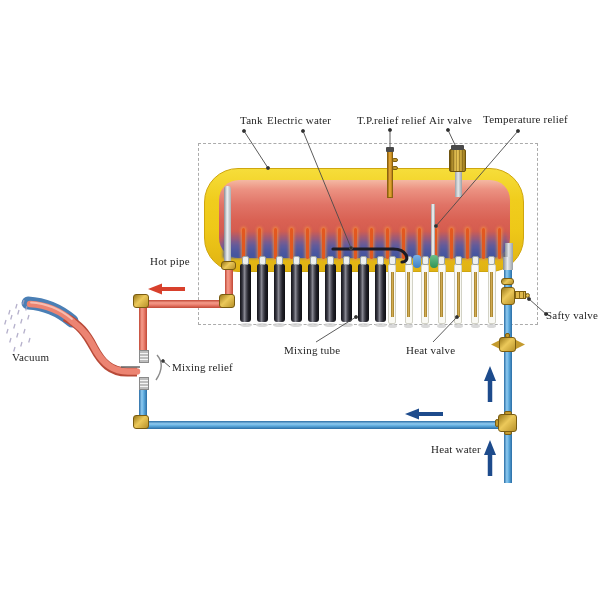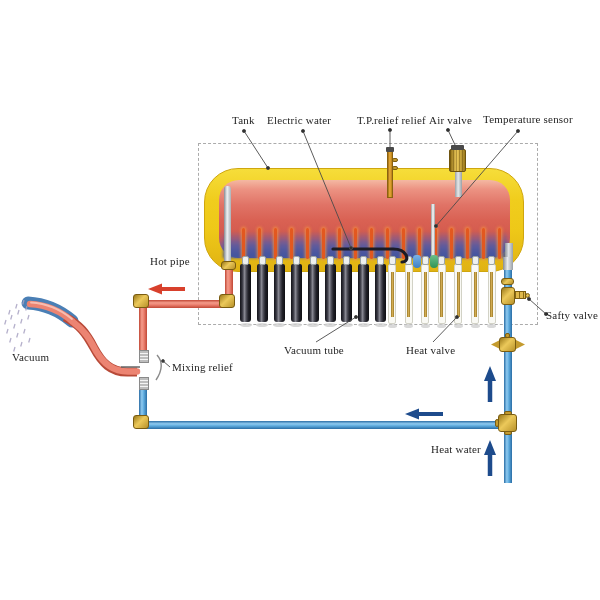"Tank" span.label { left: 232px -> 240px }
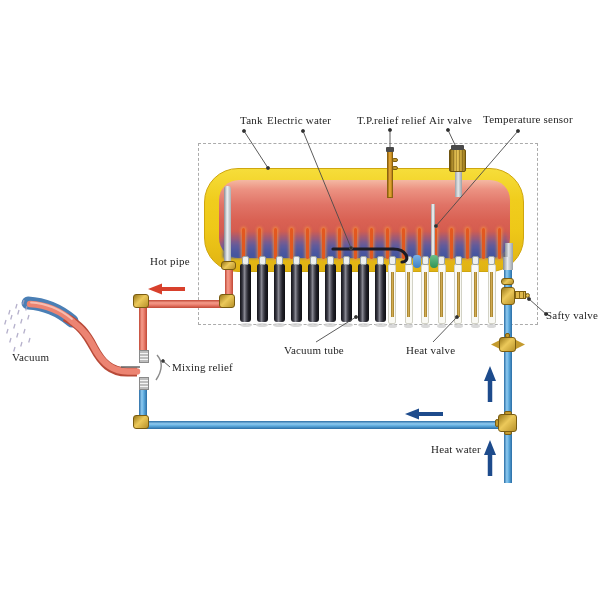"Temperature sensor" span.label { text: sensor -> relief }
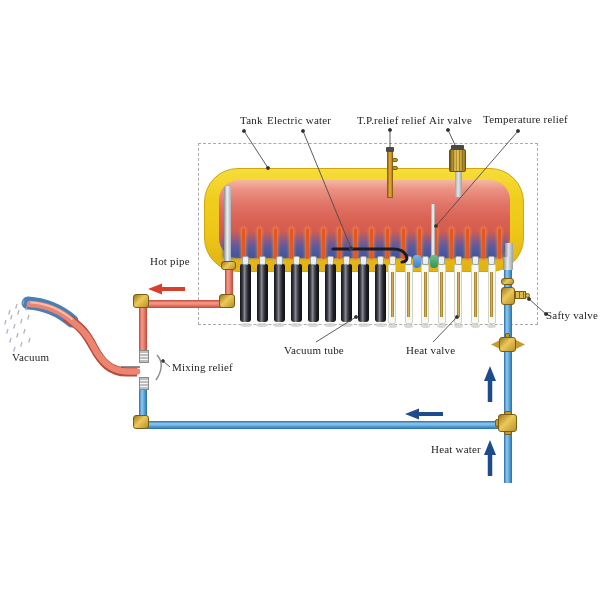"Vacuum tube" span.label { text: Vacuum -> Mixing }
